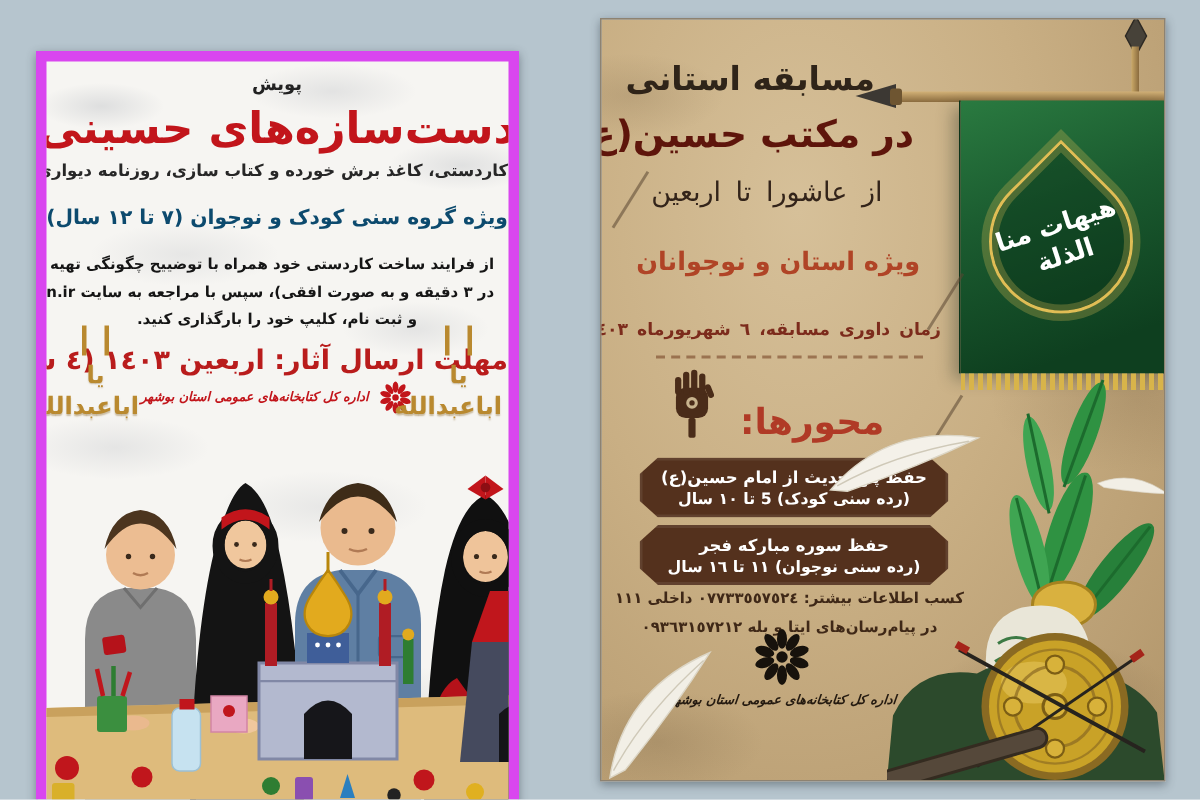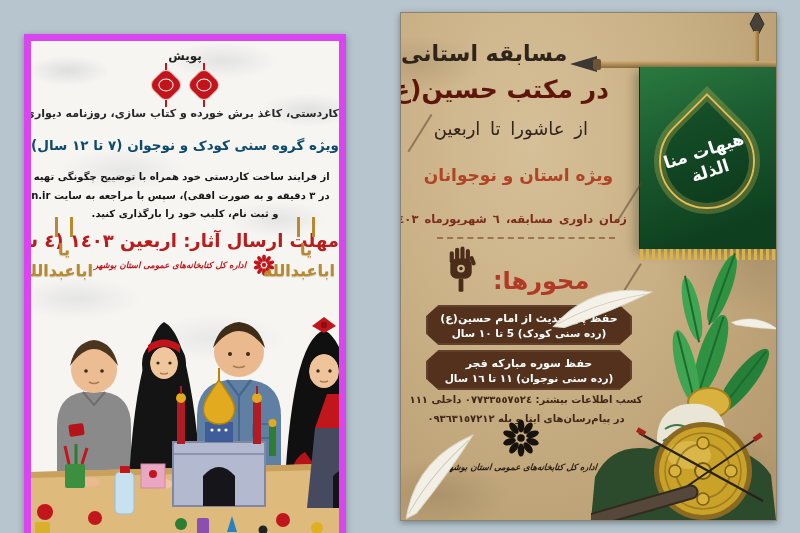"مسابقه استانی" .rp-title1 { text-align: left -> right }
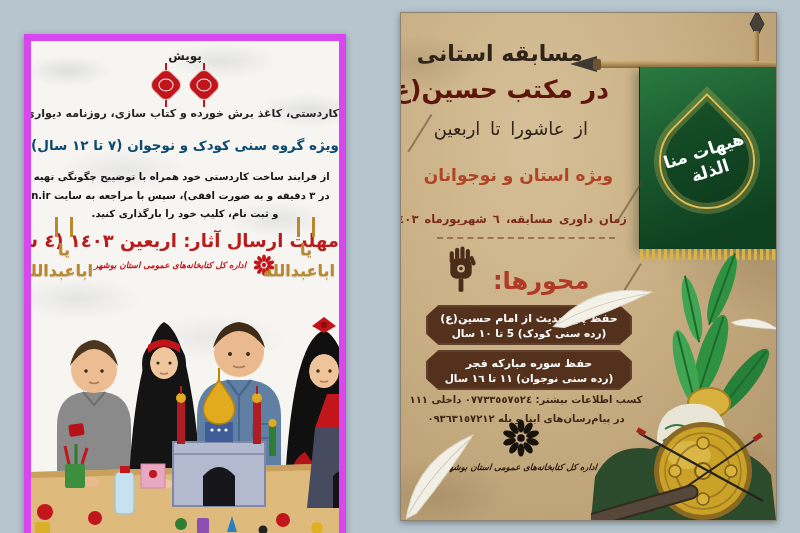"دست‌سازه‌های حسینی" h1.lp-title { html: none -> <h1>دست‌سازه‌های حسینی</h1> }
